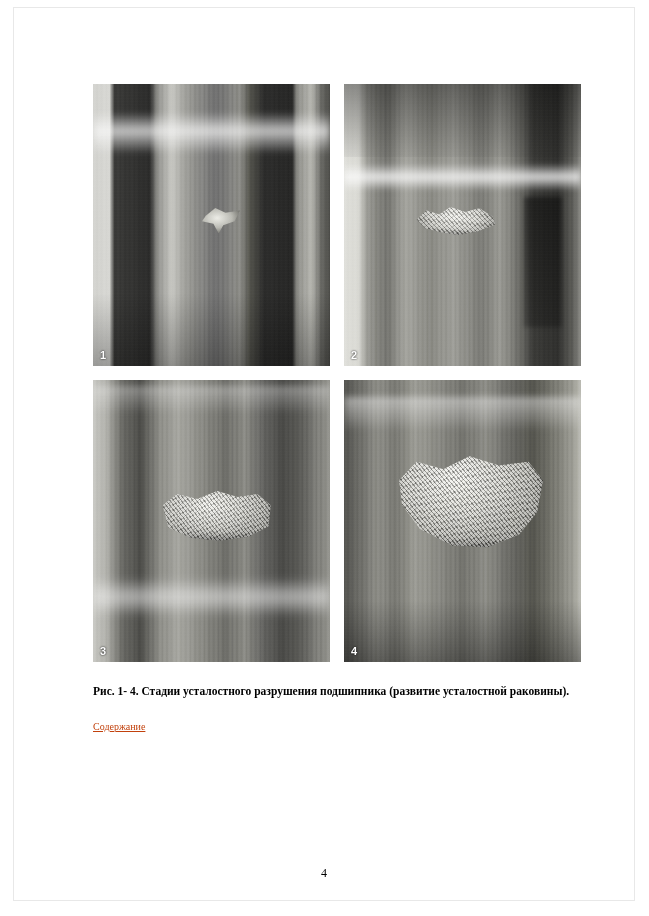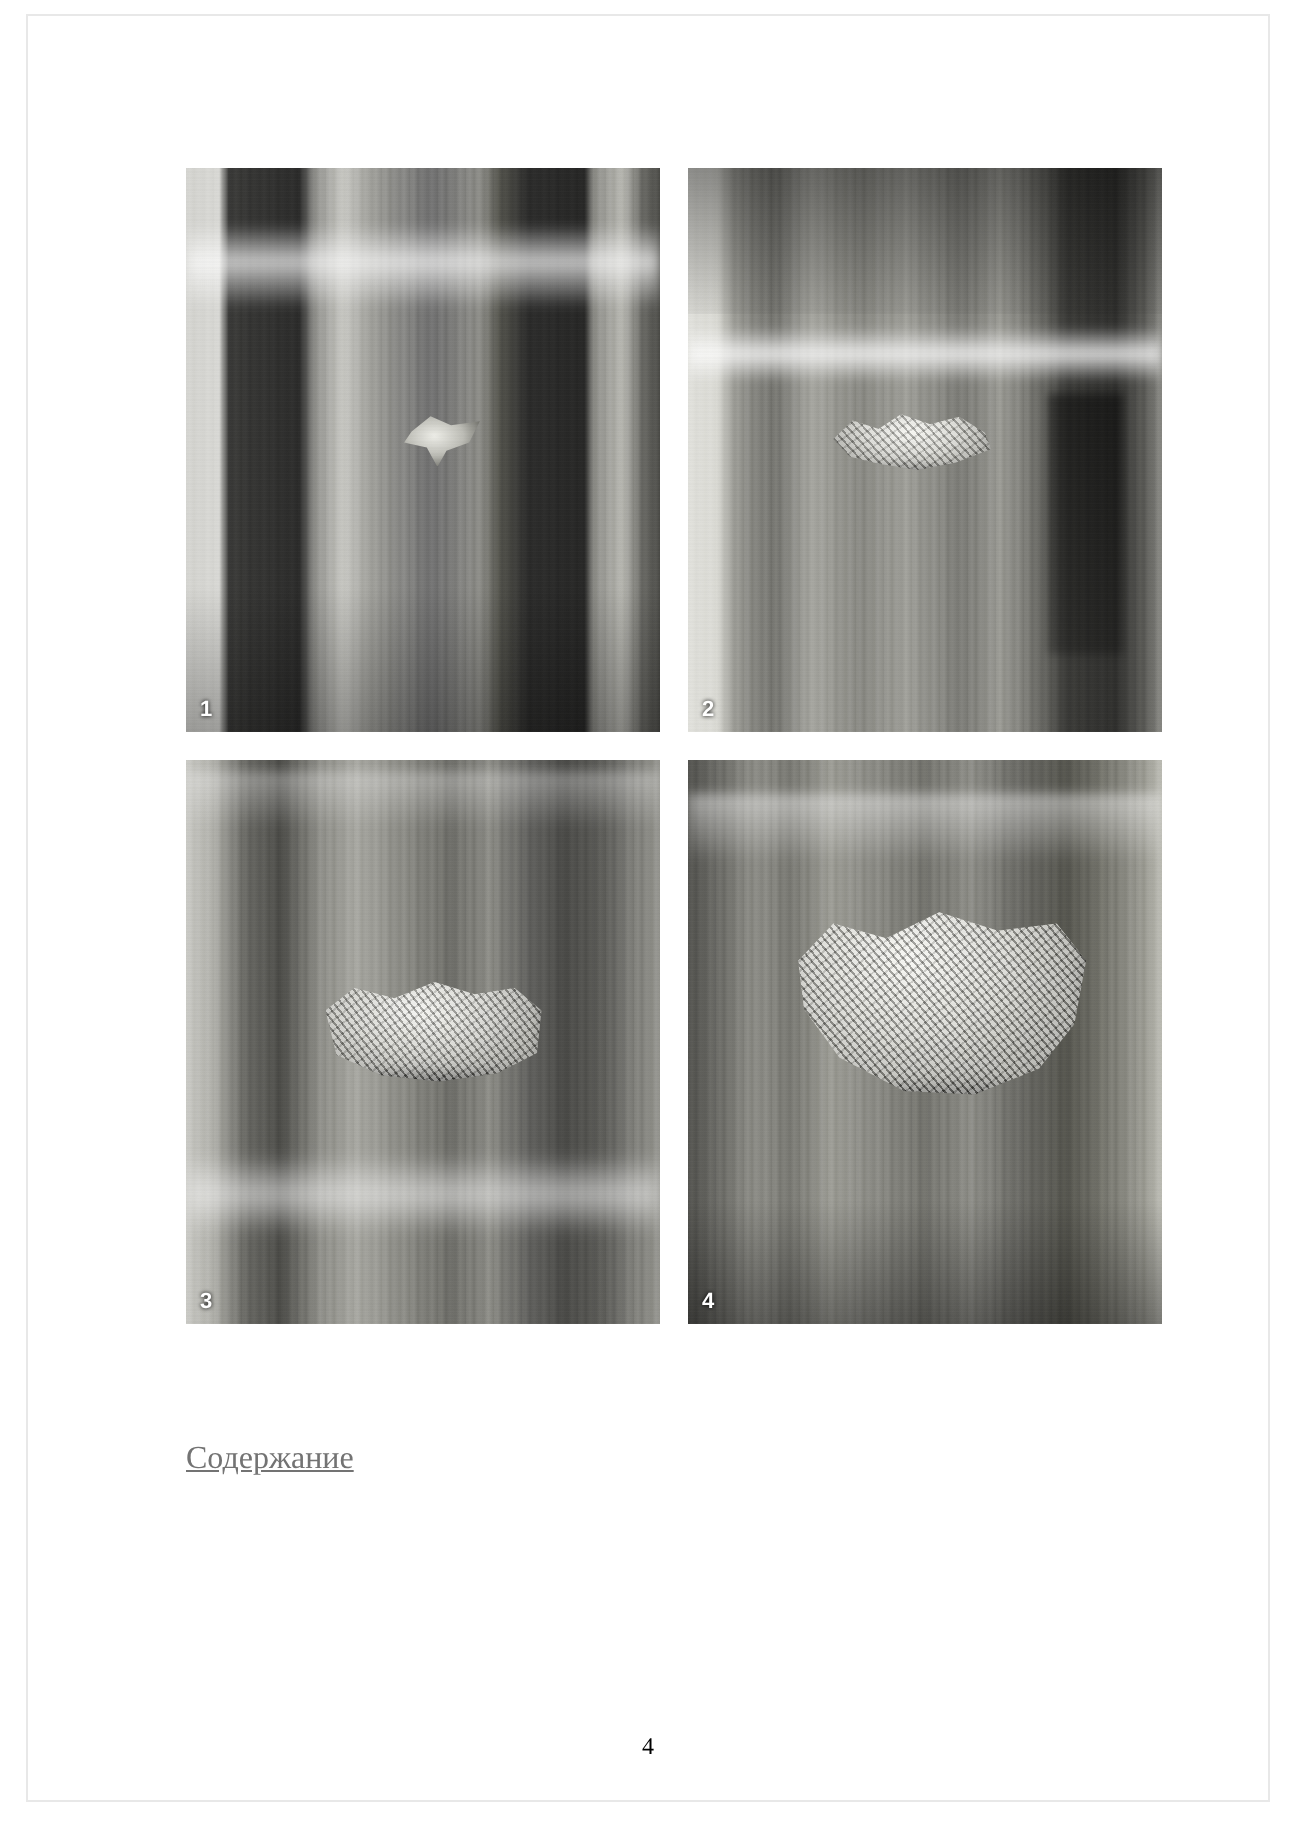"Рис. 1- 4. Стадии усталостного" div.caption { html: none -> <div>Рис. 1- 4. Стадии усталостного разрушения подшипника (развитие усталостной раковины).</div> }
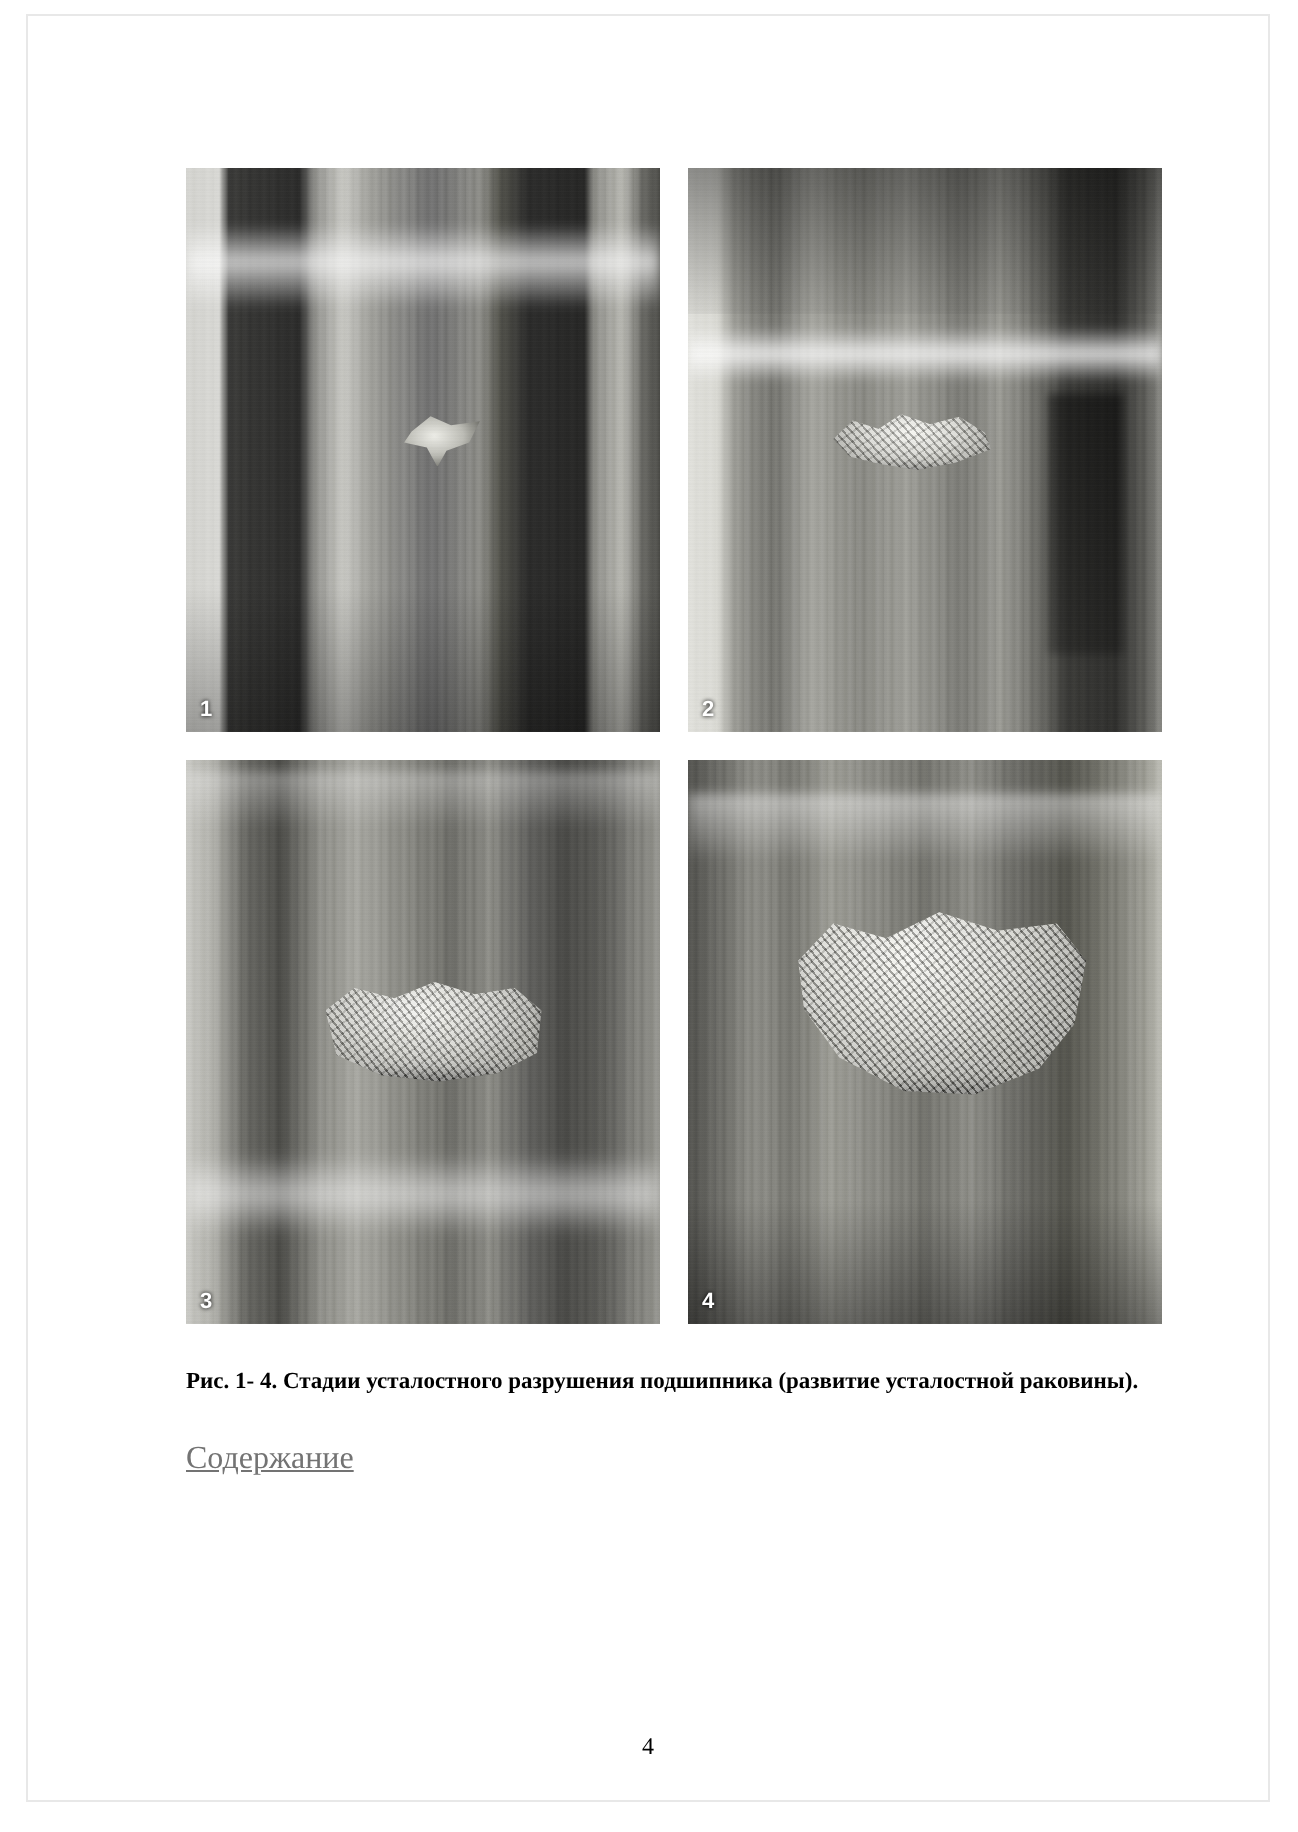"Содержание" .toc-link { color: #737373 -> #c2410c; font-size: 16px -> 10px }
